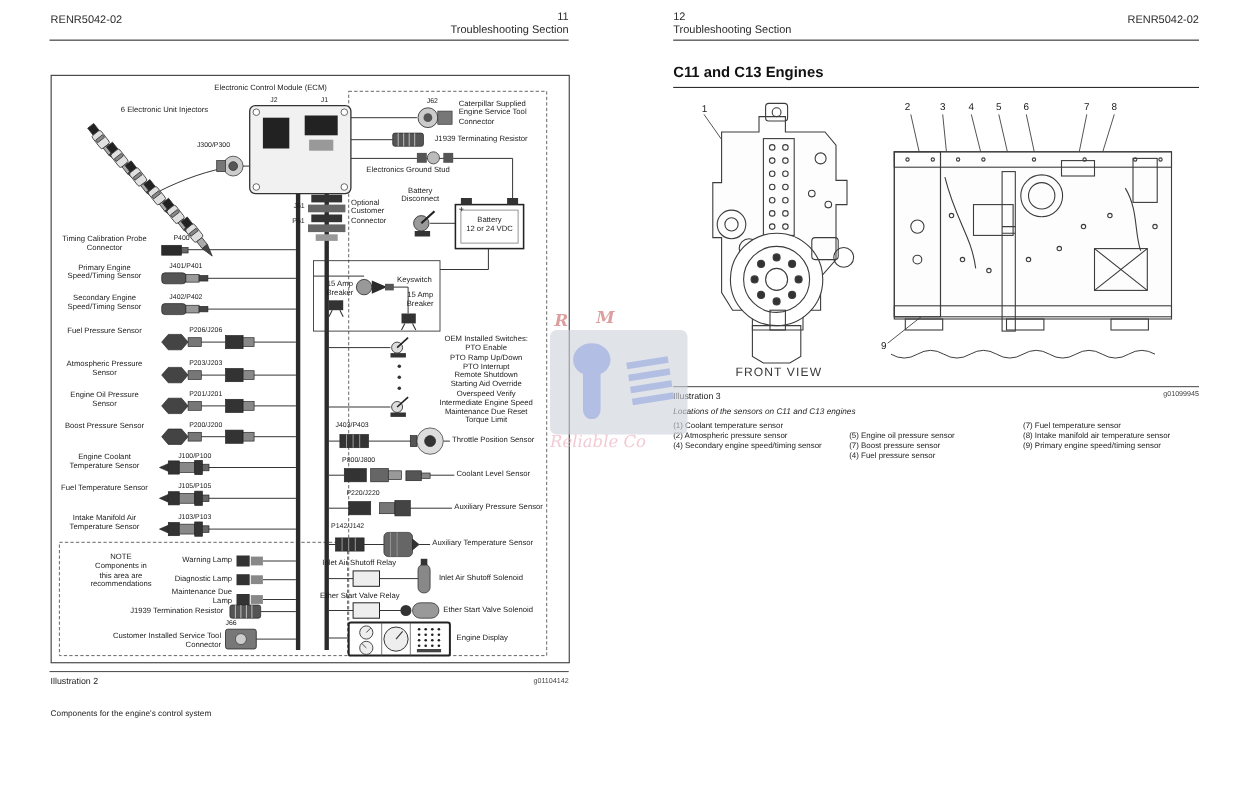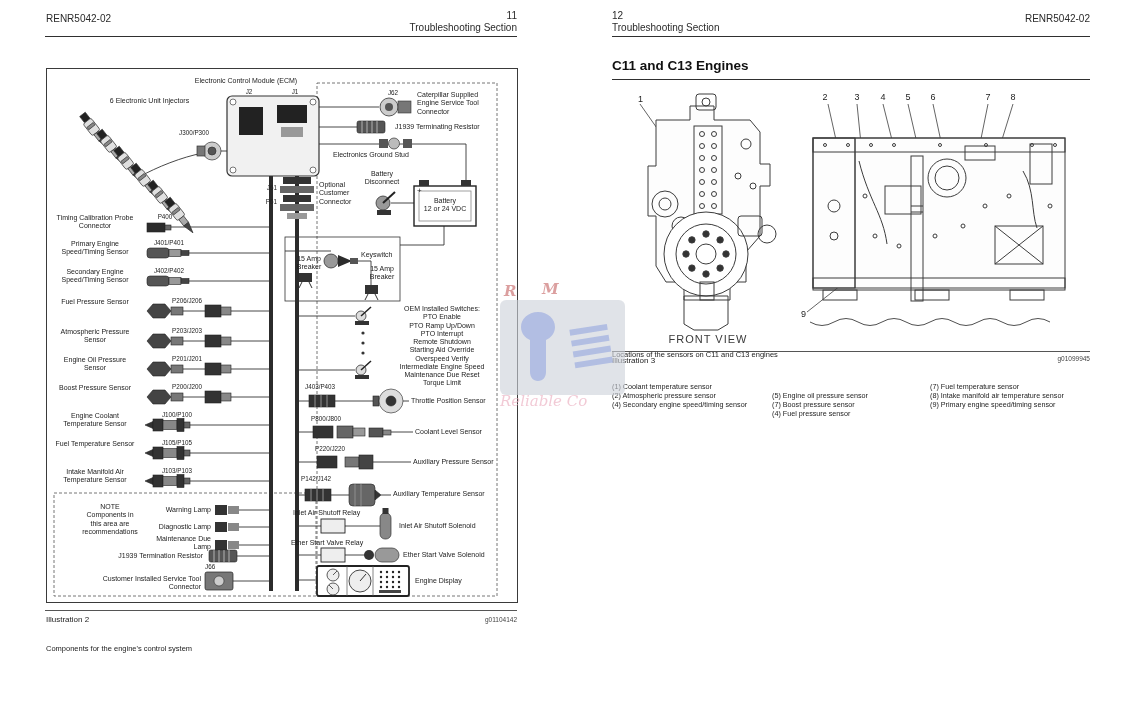"Locations of the sensors on" div.cap2 { font-style: none -> italic; top: 350px -> 369px }
